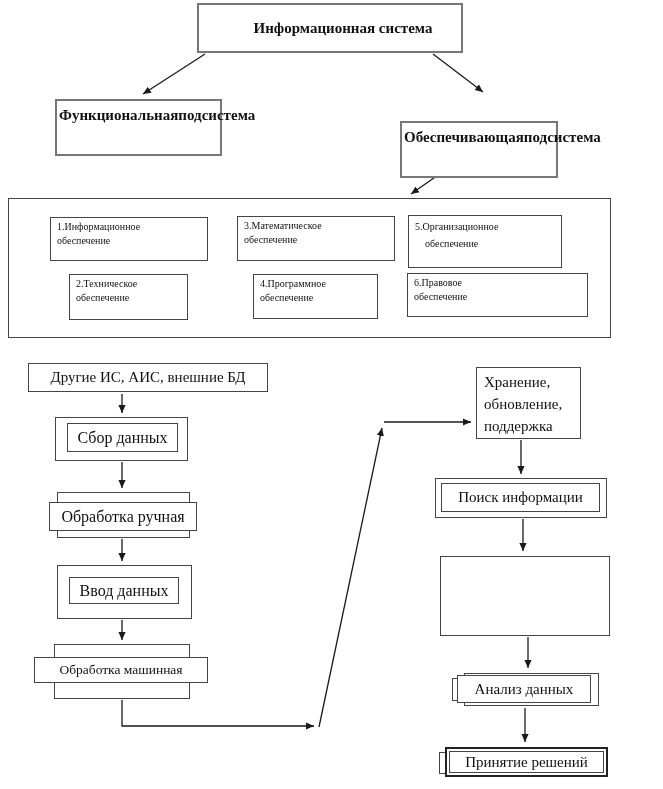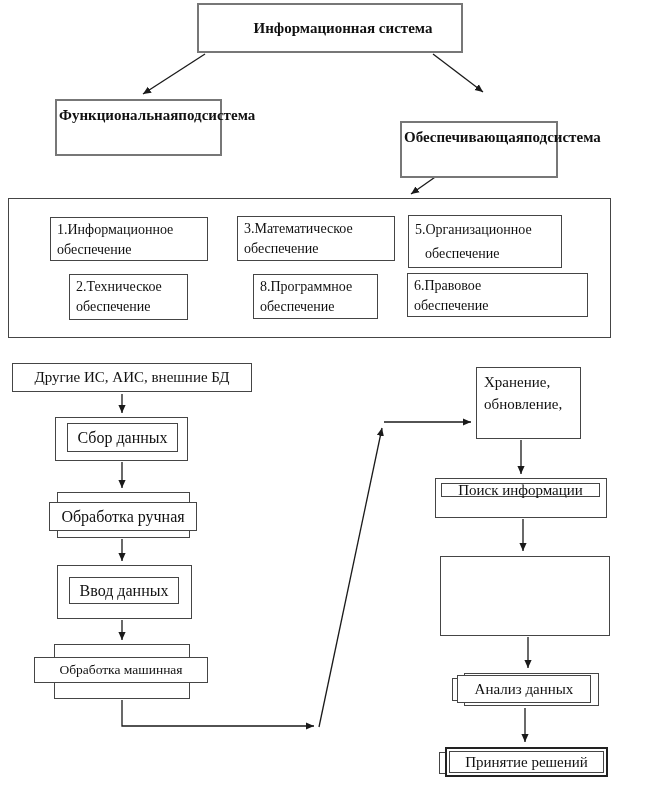"1.Информационное" .numbox { font-size: 14px -> 10px }
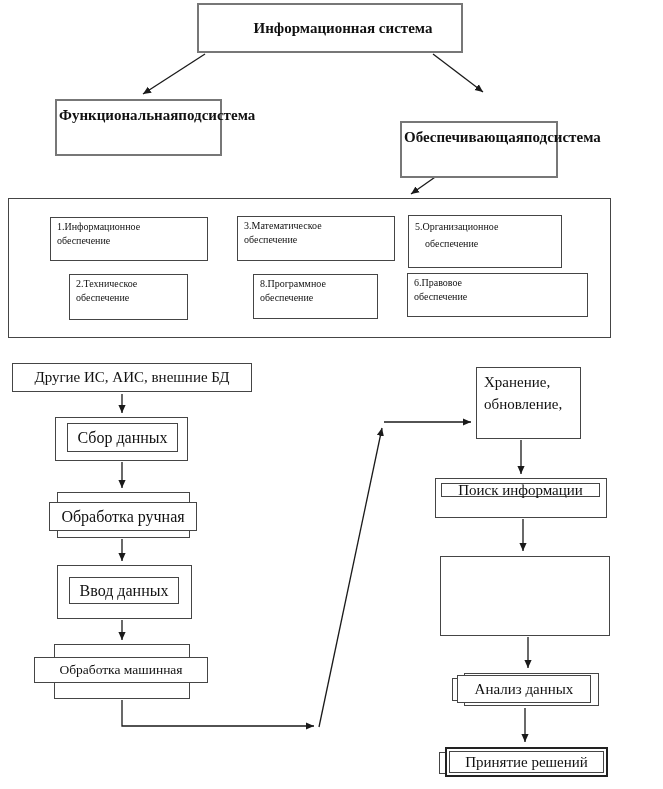"8.Программное" div { text: 8.Программное -> 4.Программное }
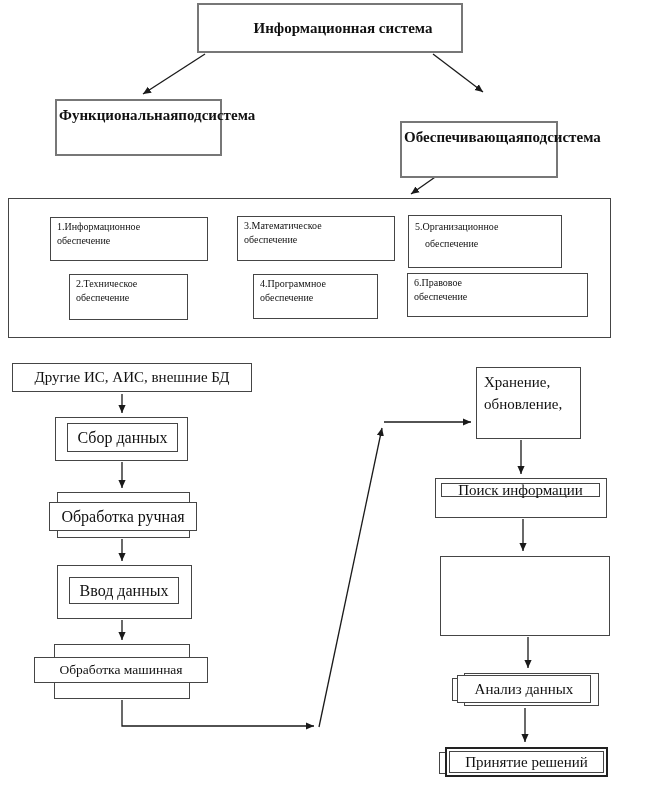"Другие ИС, АИС, внешние БД" div.box { left: 12px -> 28px }
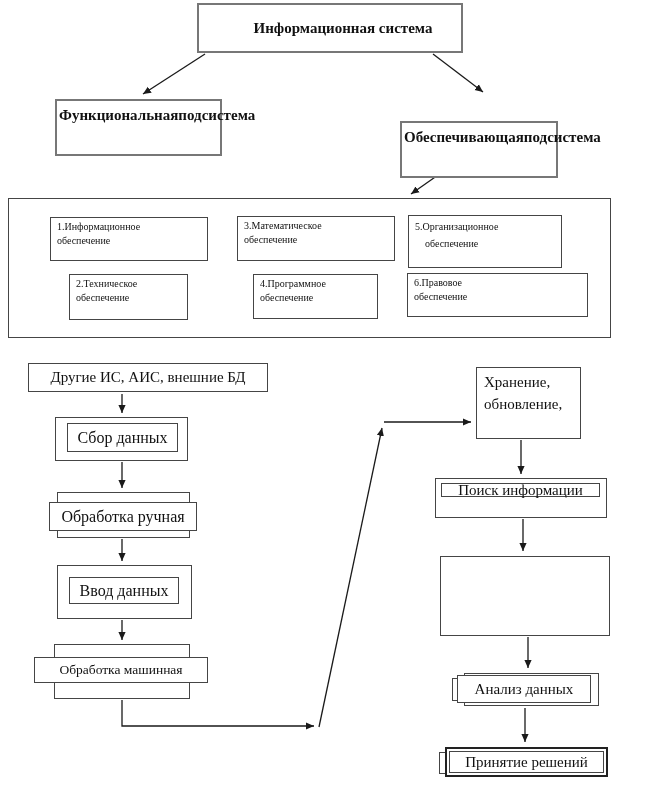"поддержка" div { html: none -> <div>поддержка</div> }
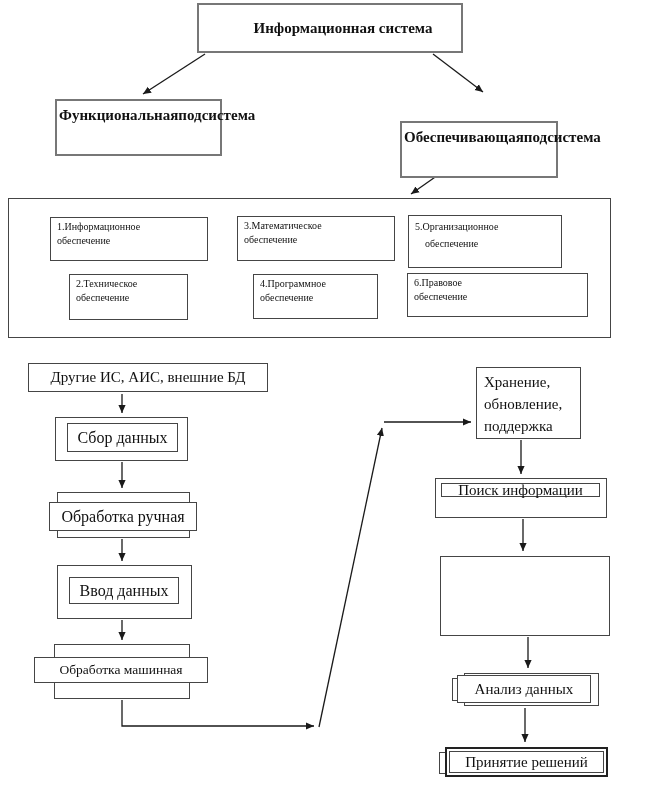"Поиск информации" div.box { height: 14px -> 29px }
